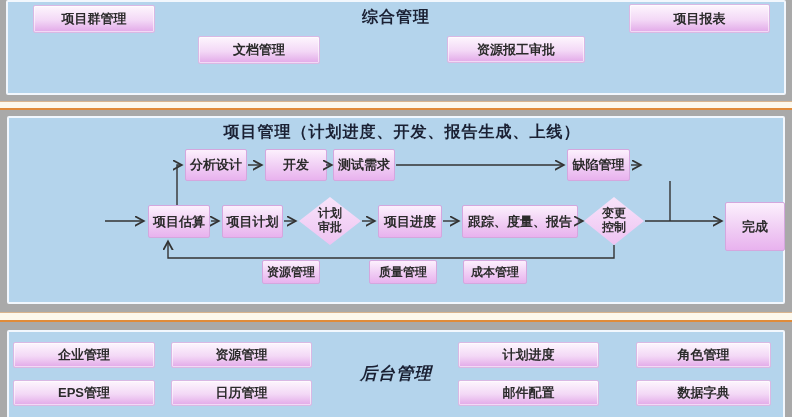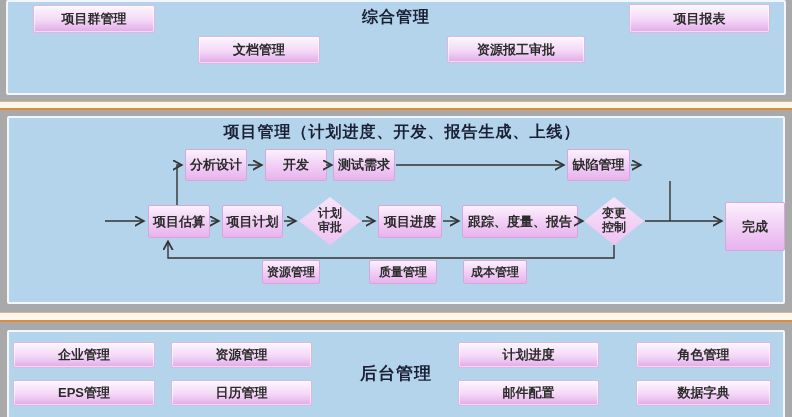"后台管理" div.band-title { font-style: none -> italic }
